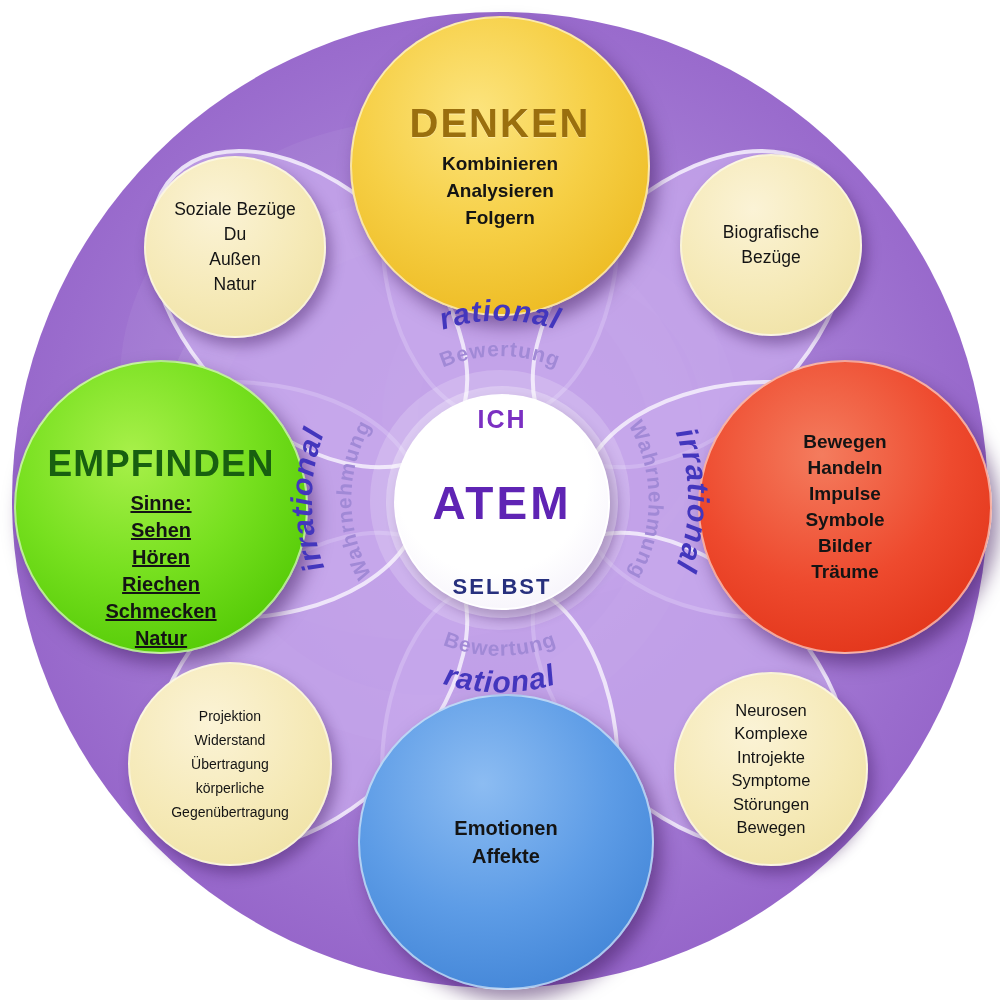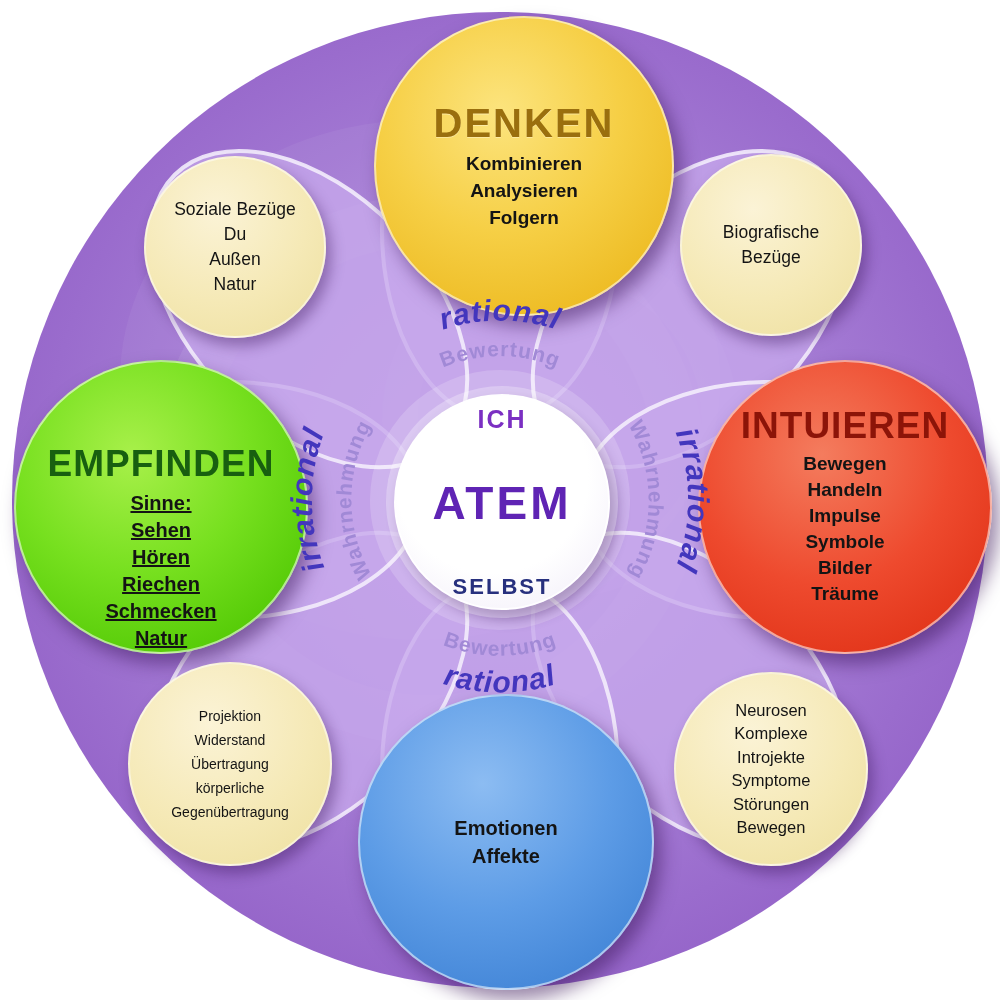"DENKEN" .denken { left: 374px -> 350px }
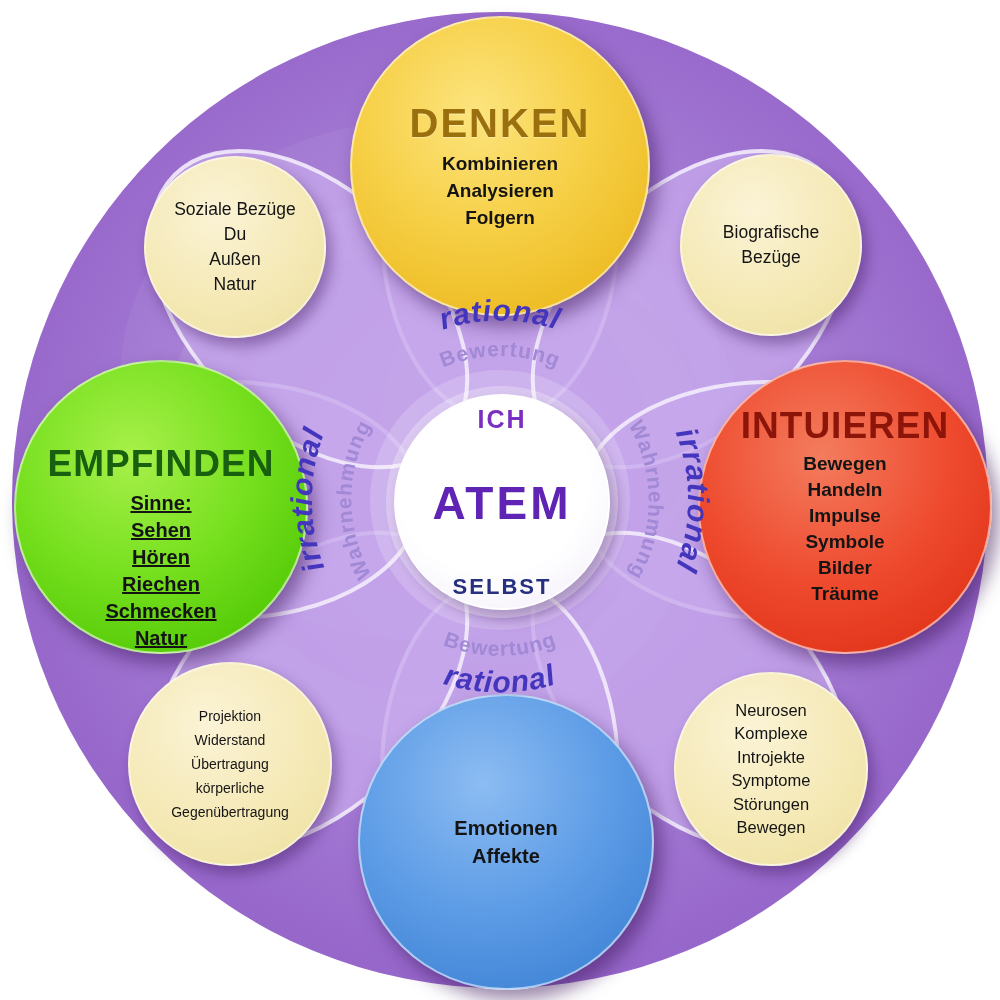"INTUIEREN" div.title { html: <div>INTUIEREN</div> -> none }
